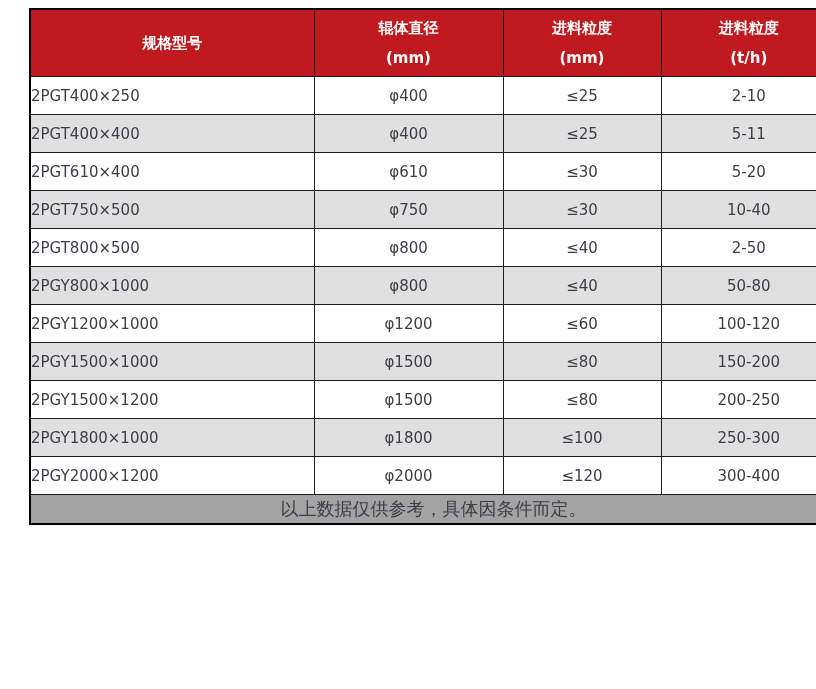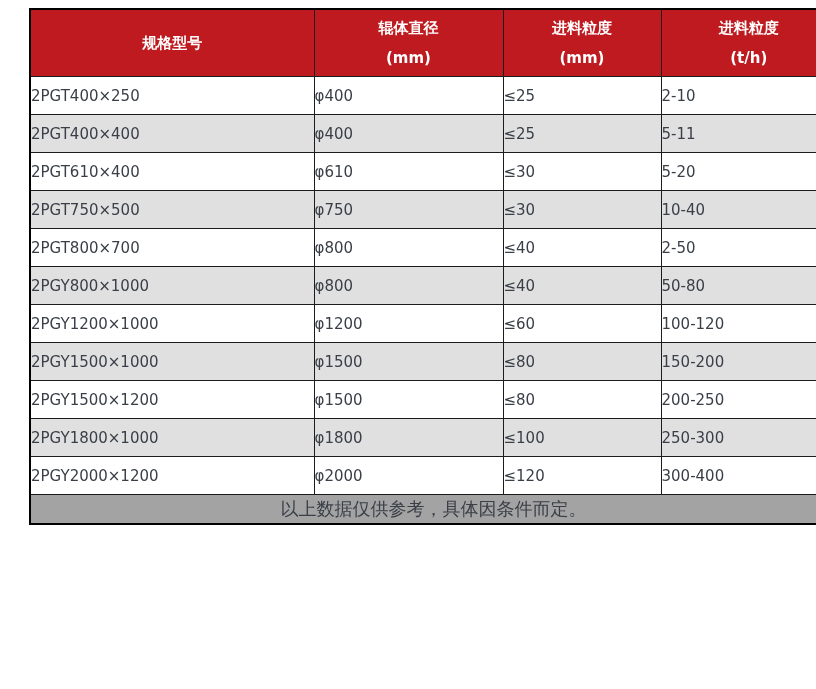"φ400" .spec-table tbody td { text-align: left -> center }
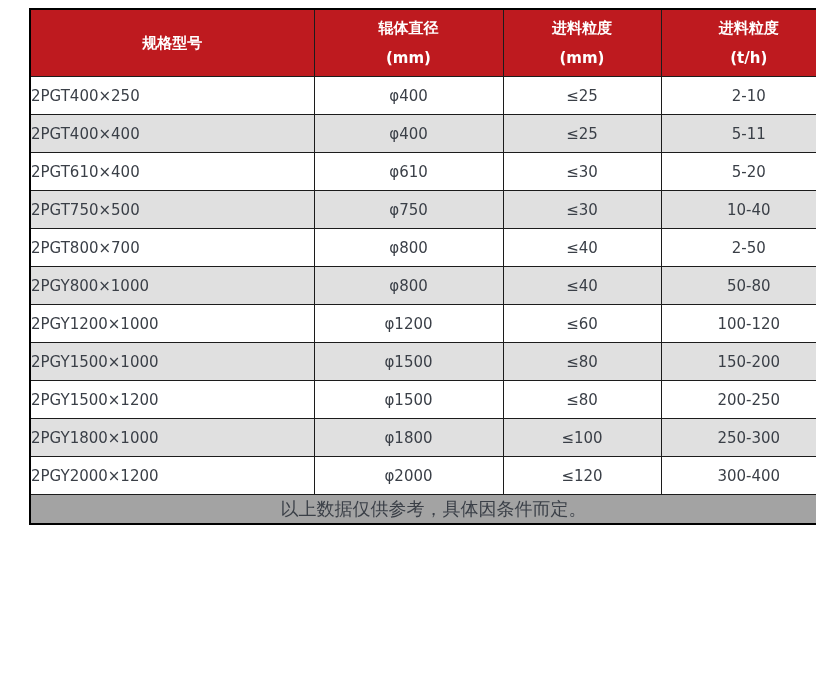"2PGT800×700" td { text: 700 -> 500 }
